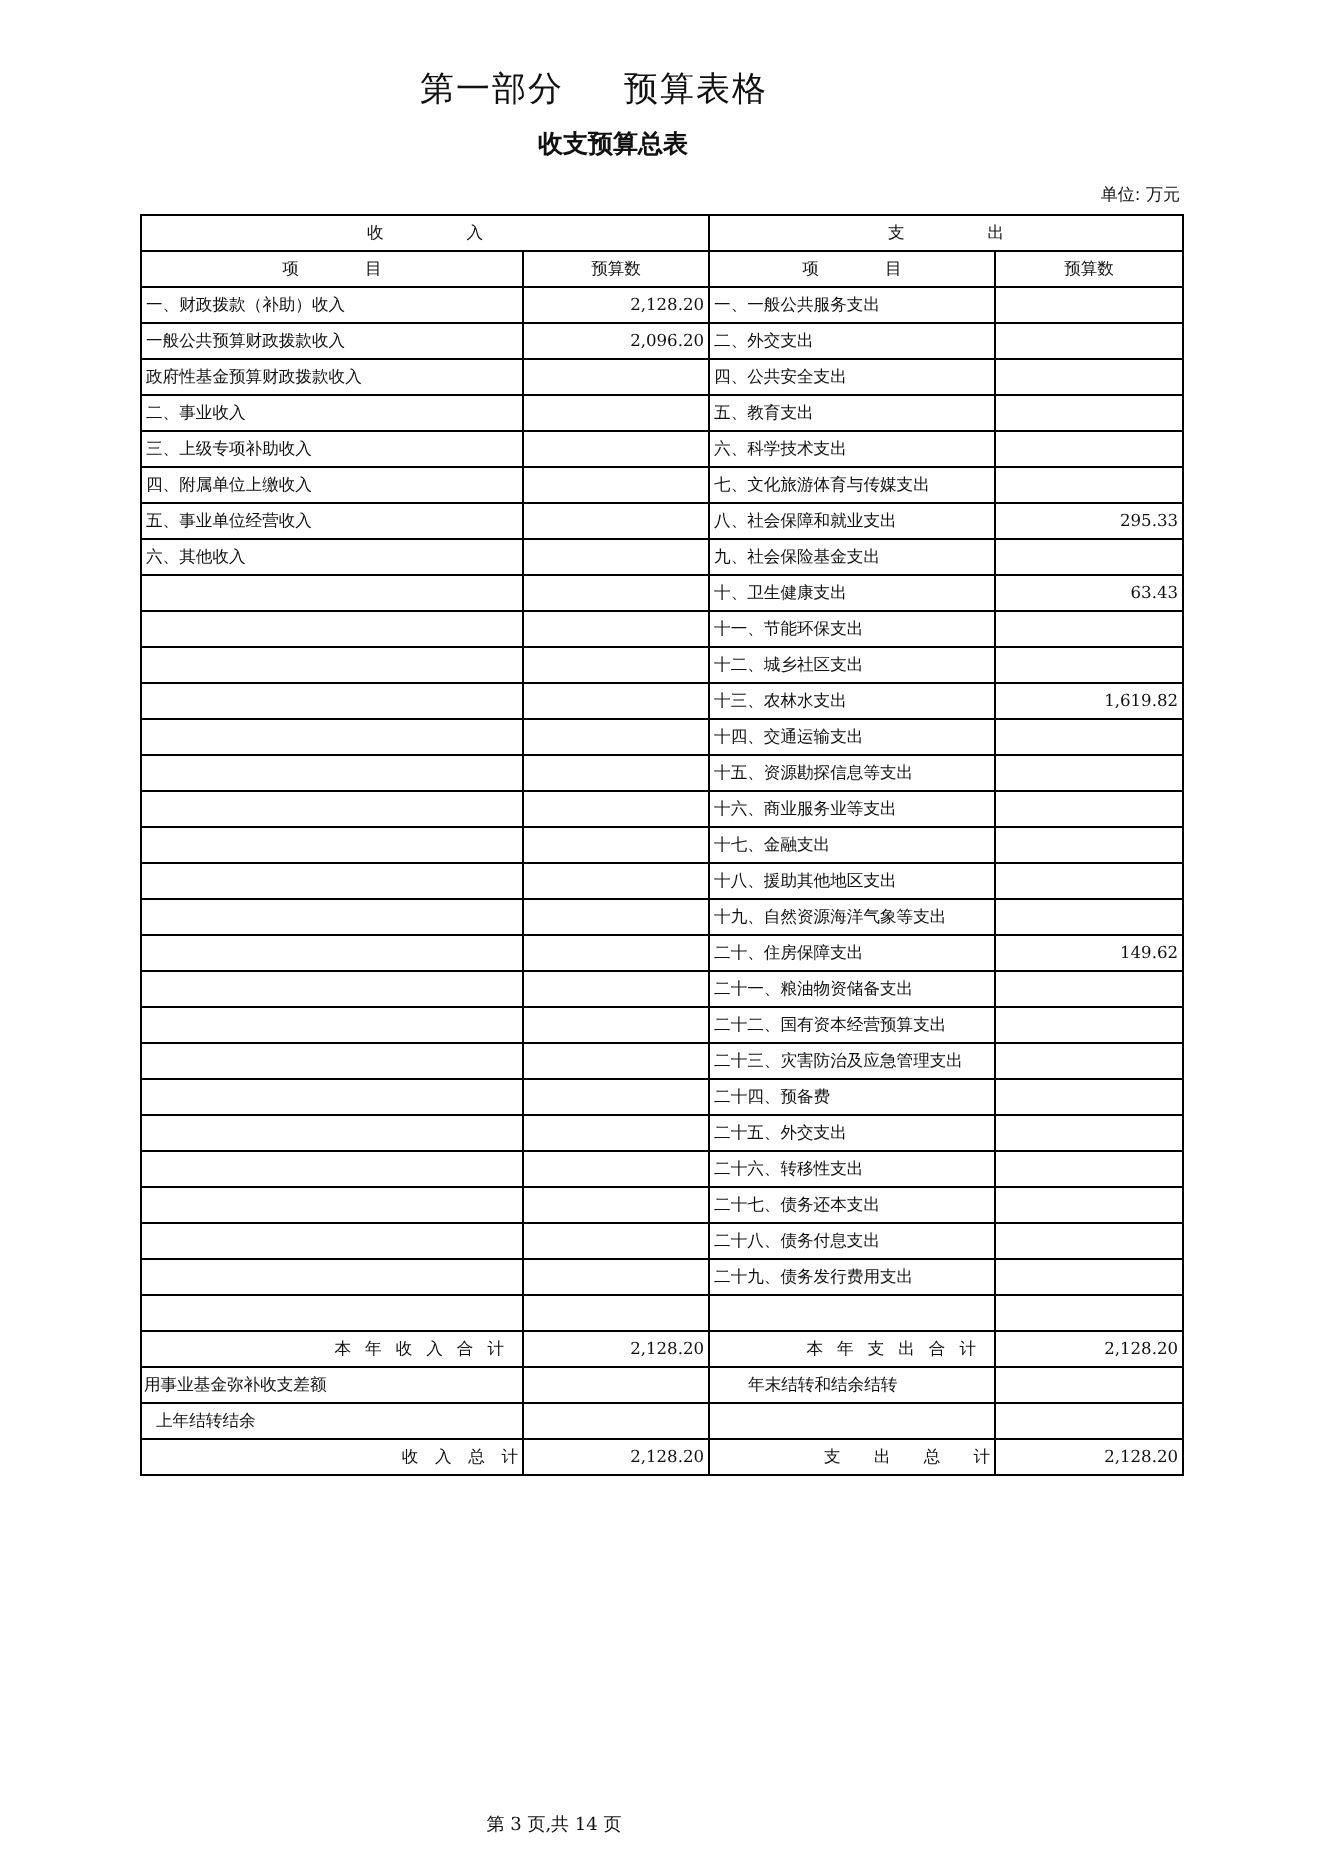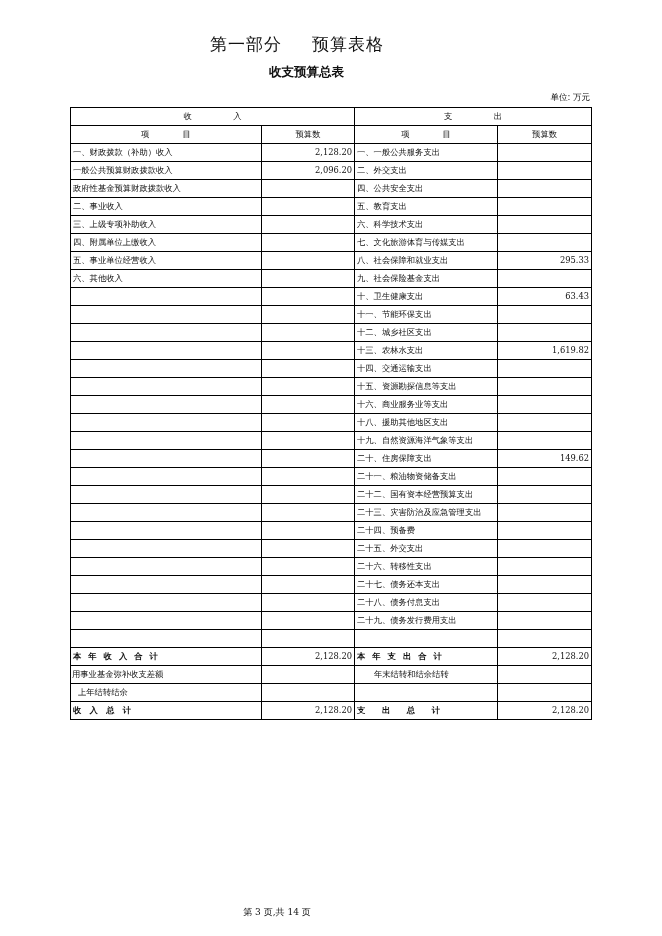"十七、金融支出" tr { html: none -> <tr> <td></td> <td></td> <td>十七、金融支出</td> <td></td> </tr> }
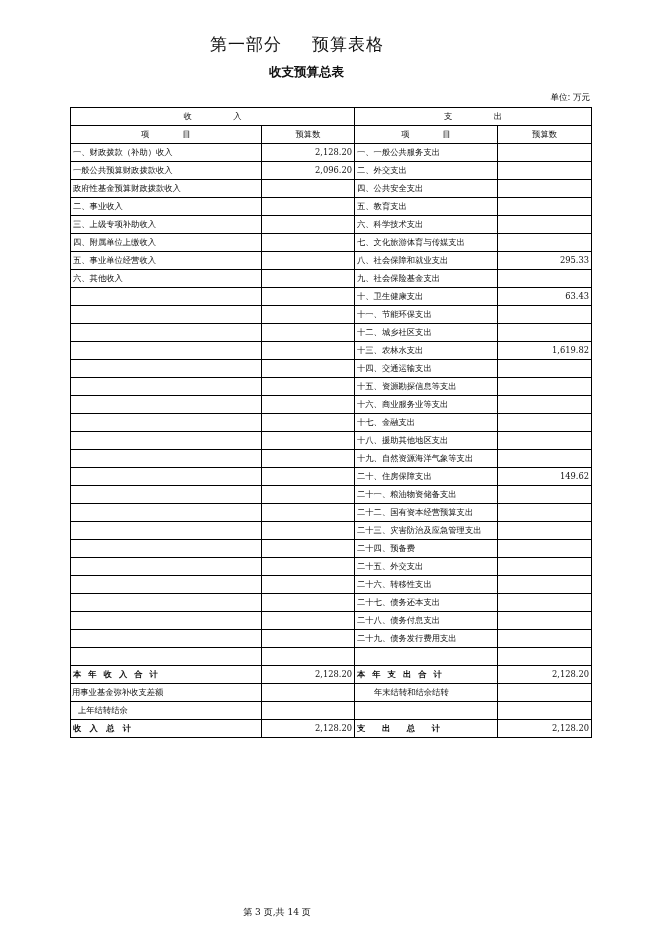"本年收入合计" td.center { font-weight: bold -> none; text-align: left -> right }
